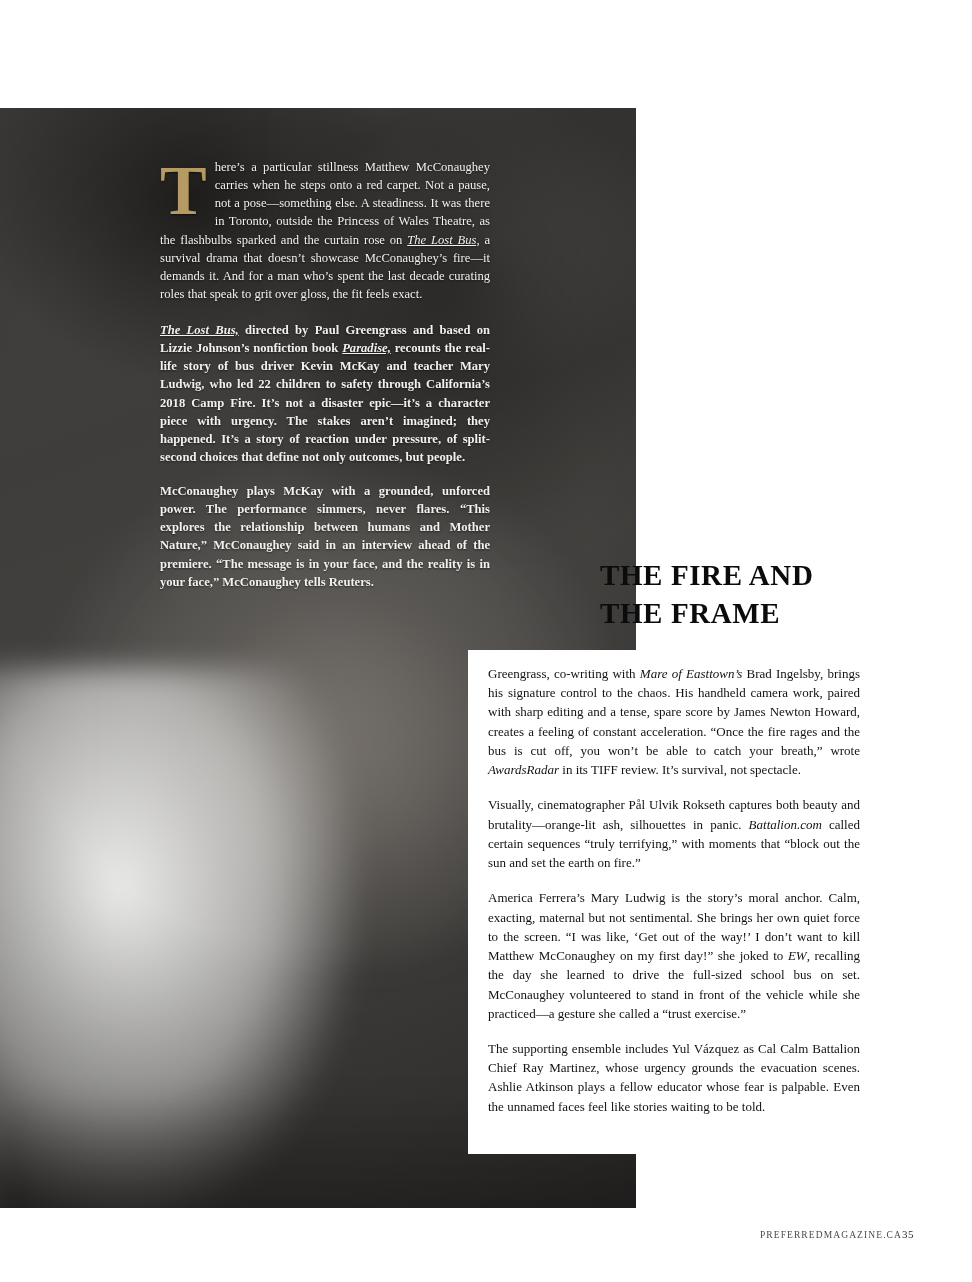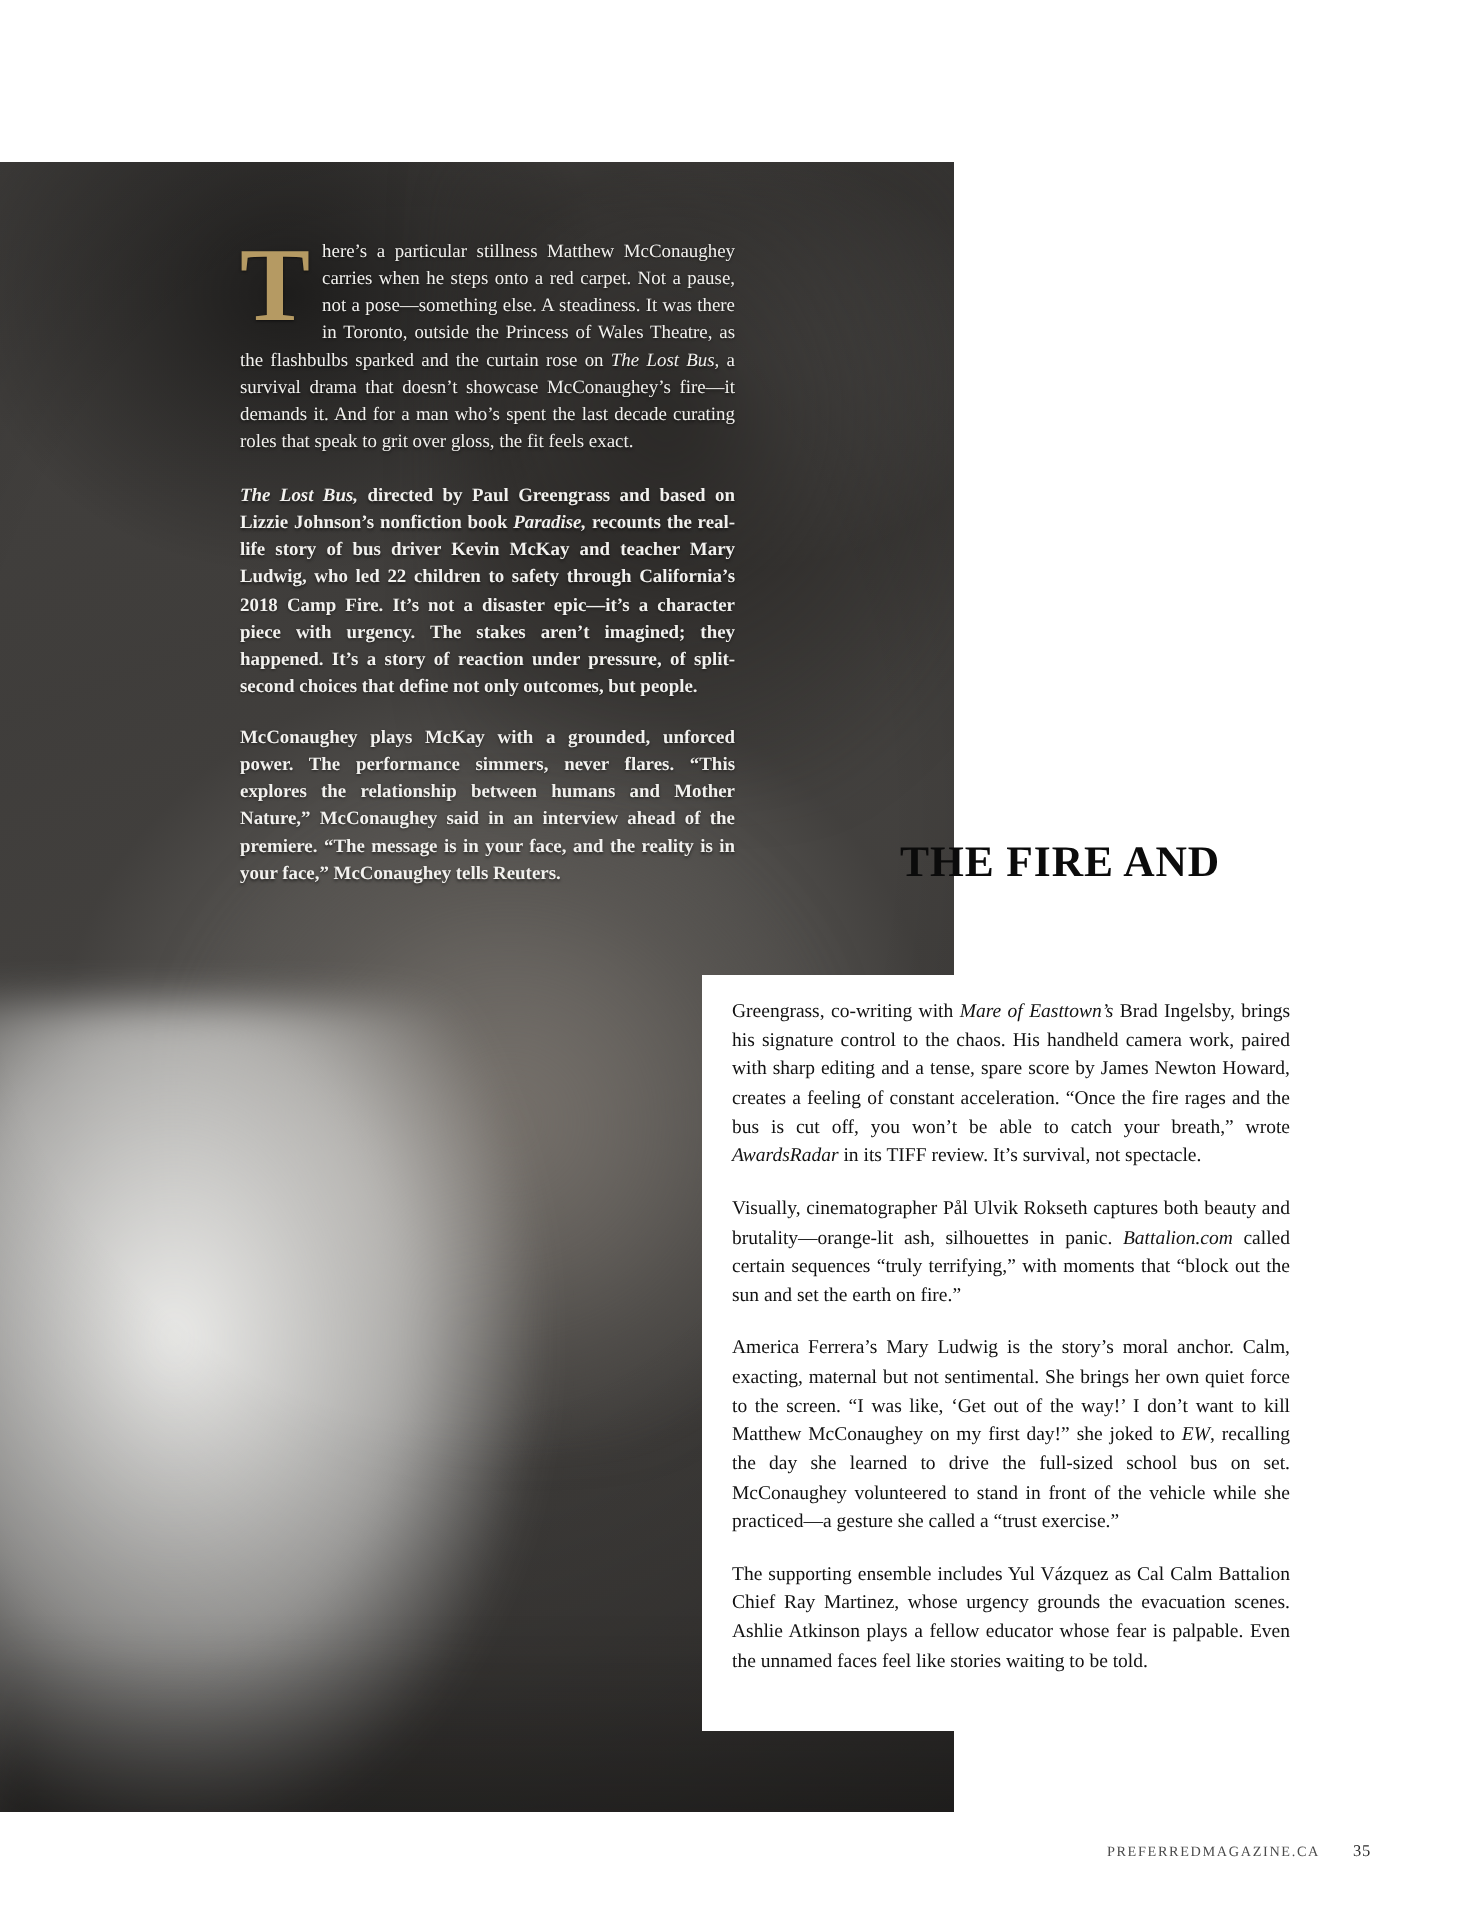"The Lost Bus," .left-col em { text-decoration: none -> underline }
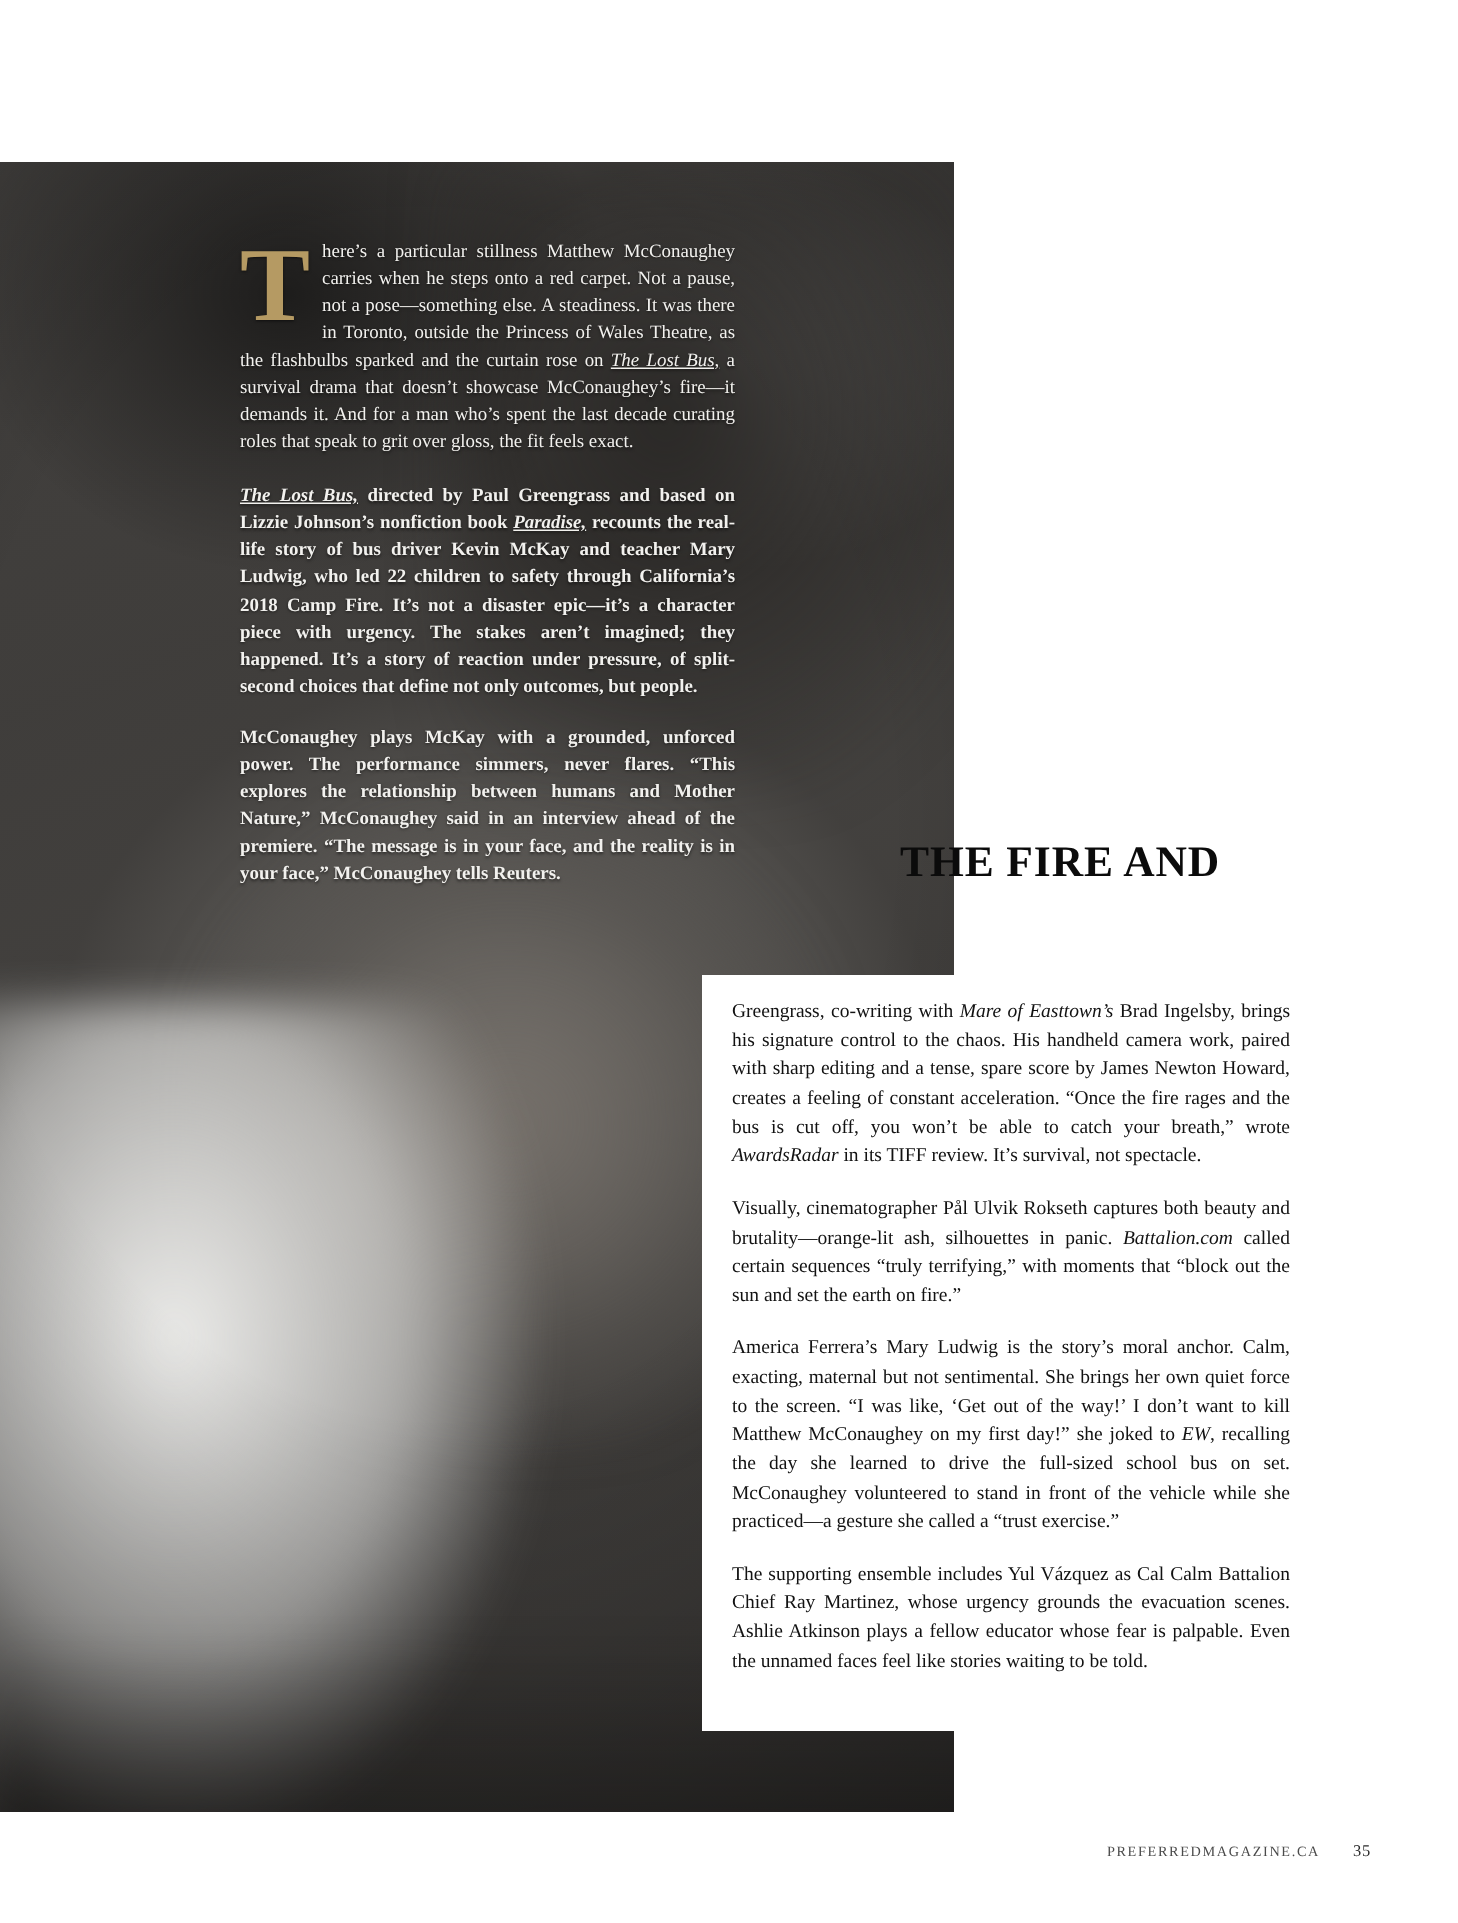"THE FRAME" div { html: none -> <div>THE FRAME</div> }
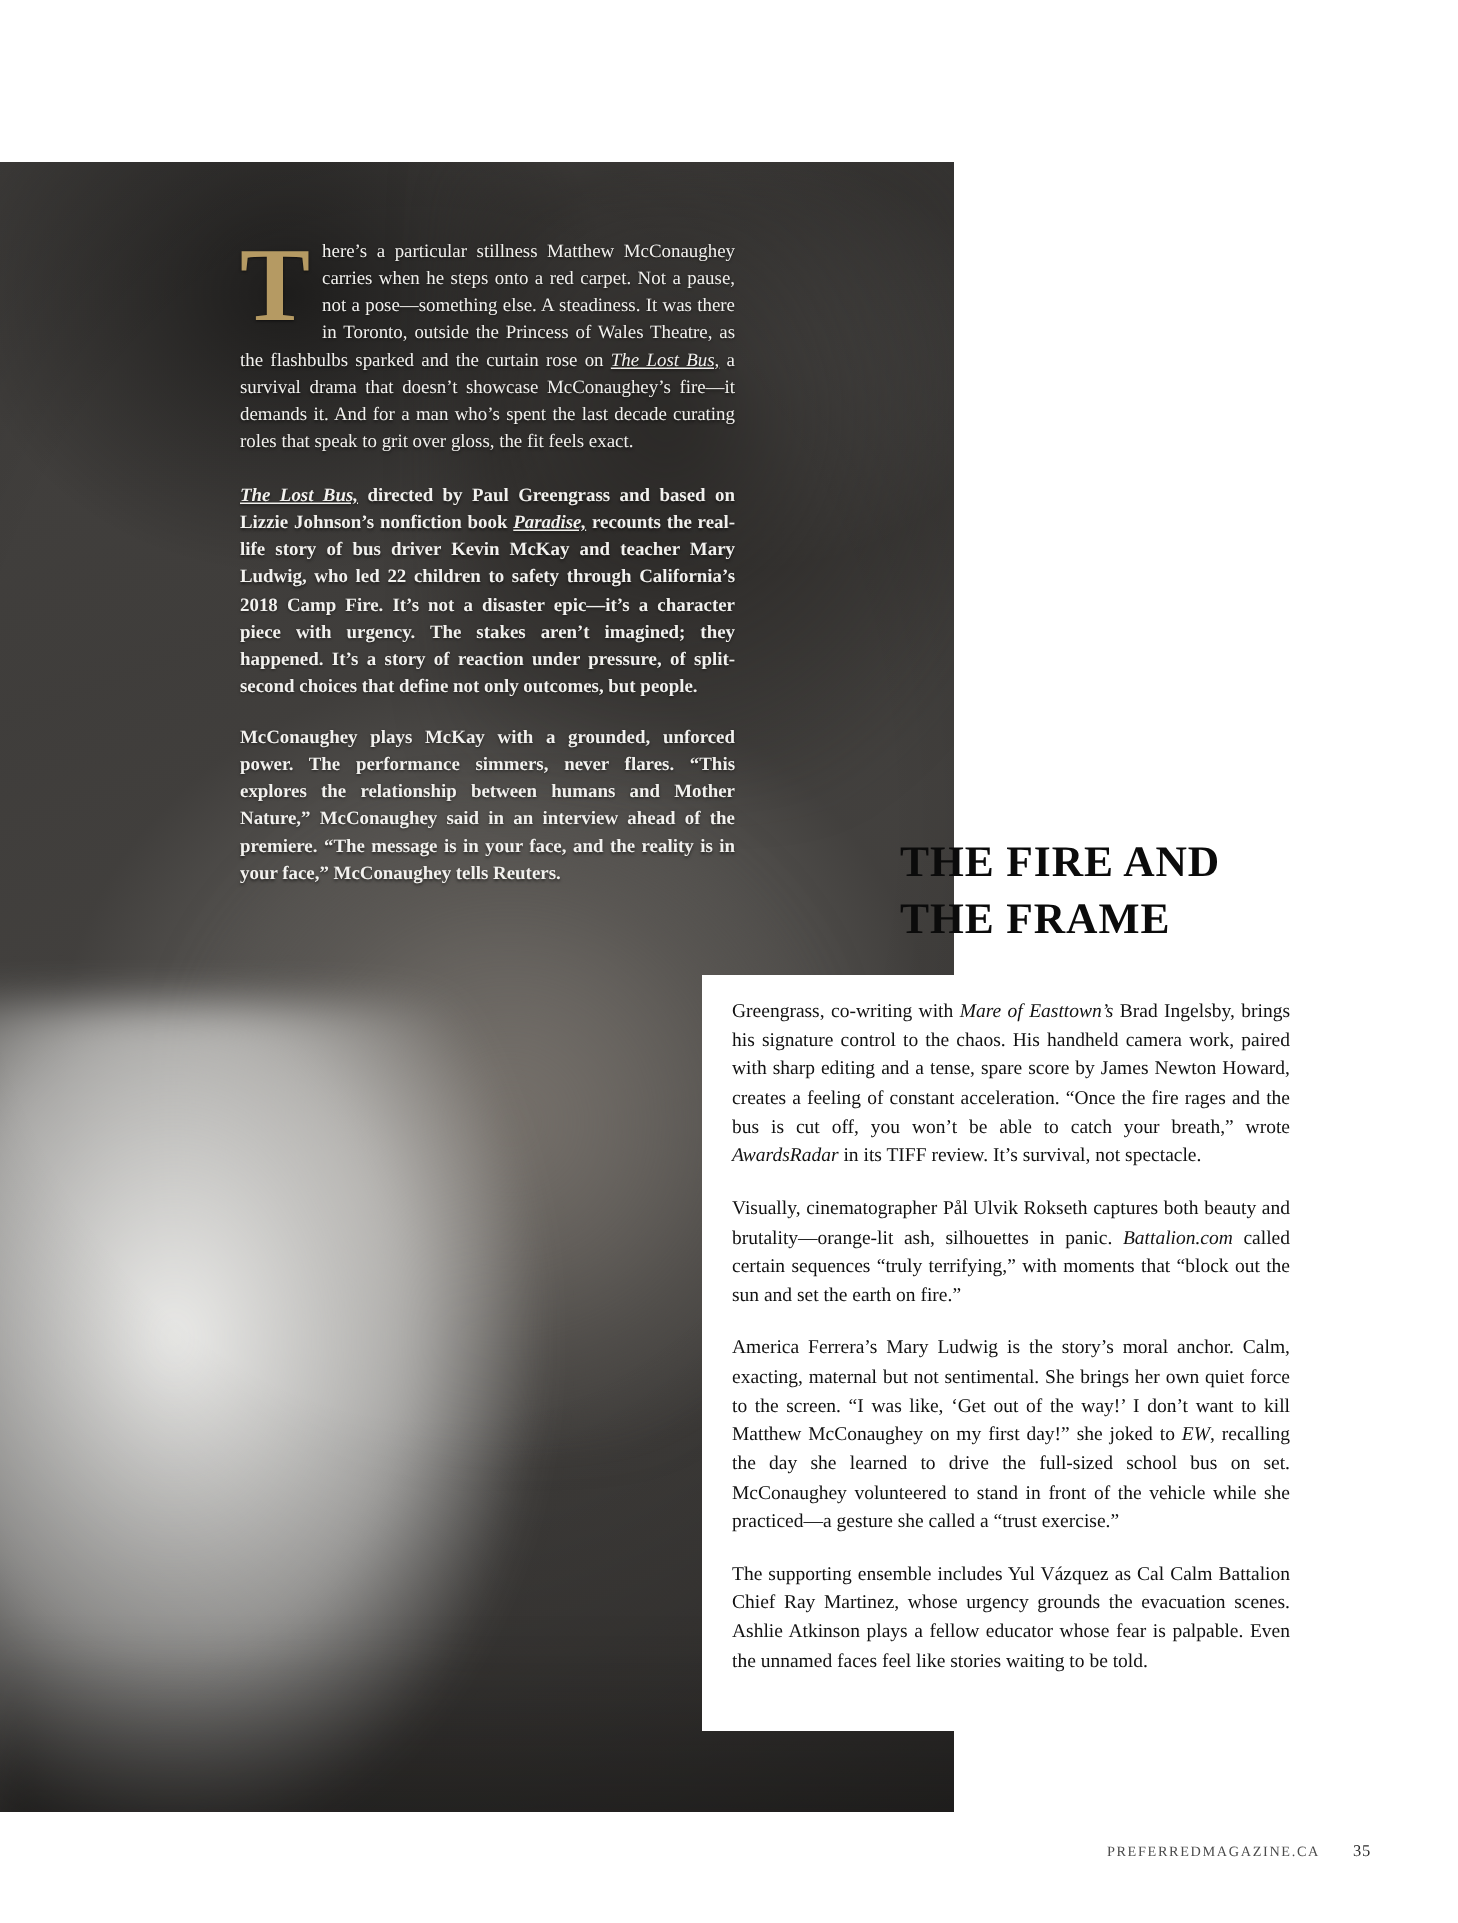"PREFERREDMAGAZINE.CA" .footer { gap: 22px -> none }
